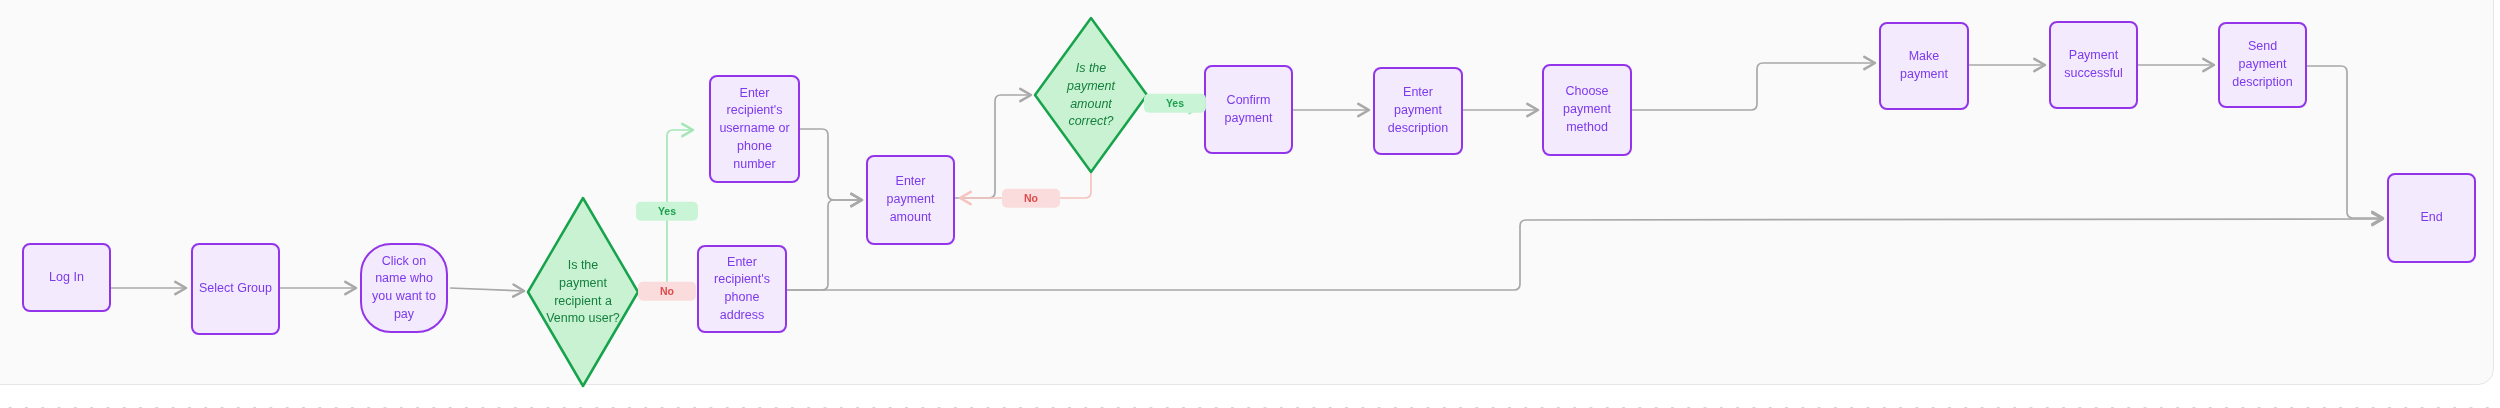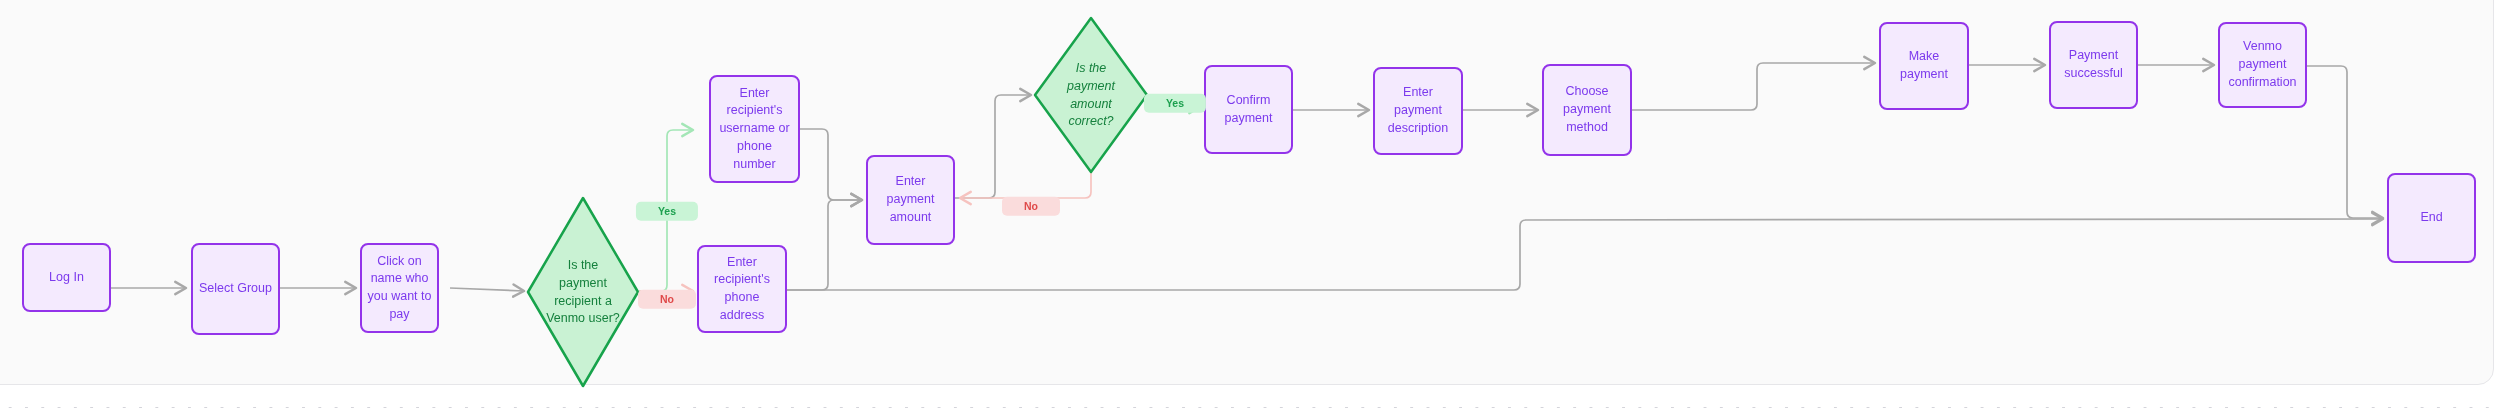"Venmo payment confirmation" div.node { text: Venmo payment confirmation -> Send payment description }
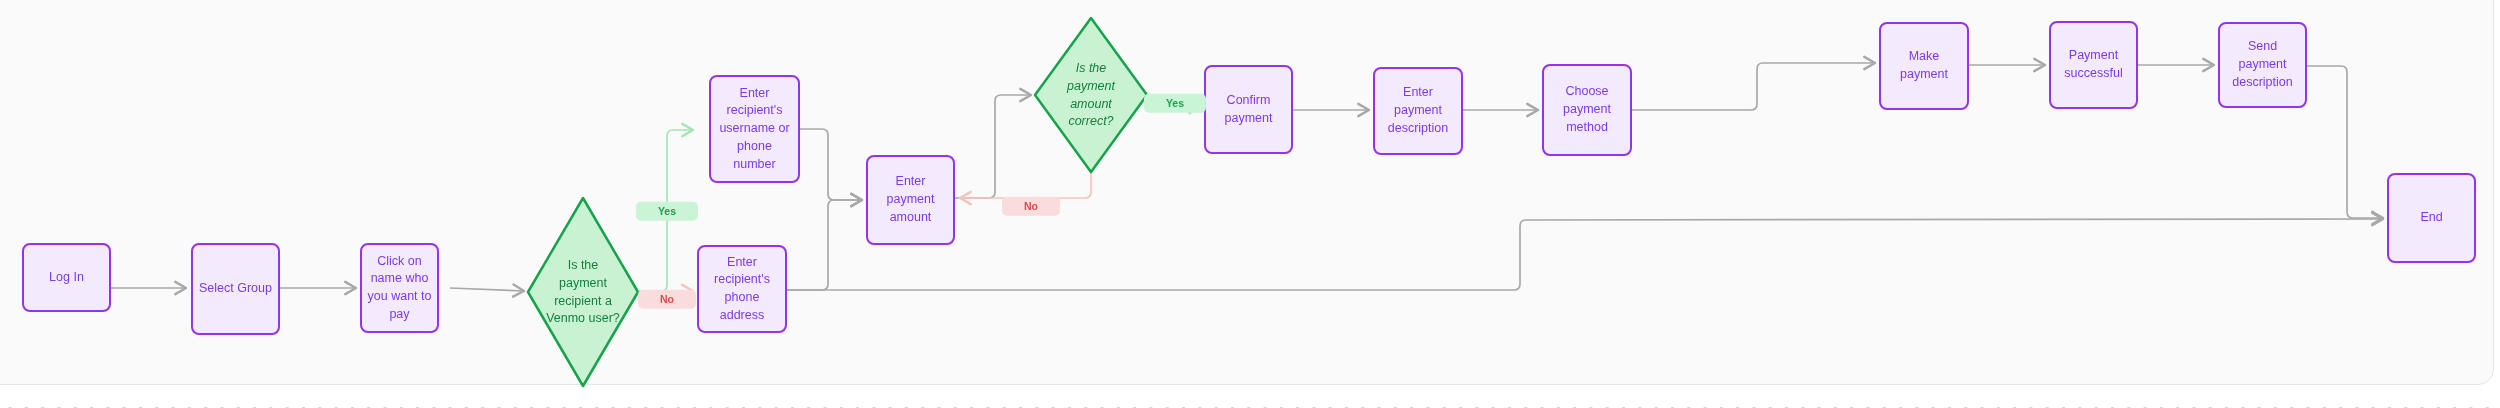"No" .pill.no { margin-top: 8px -> none }
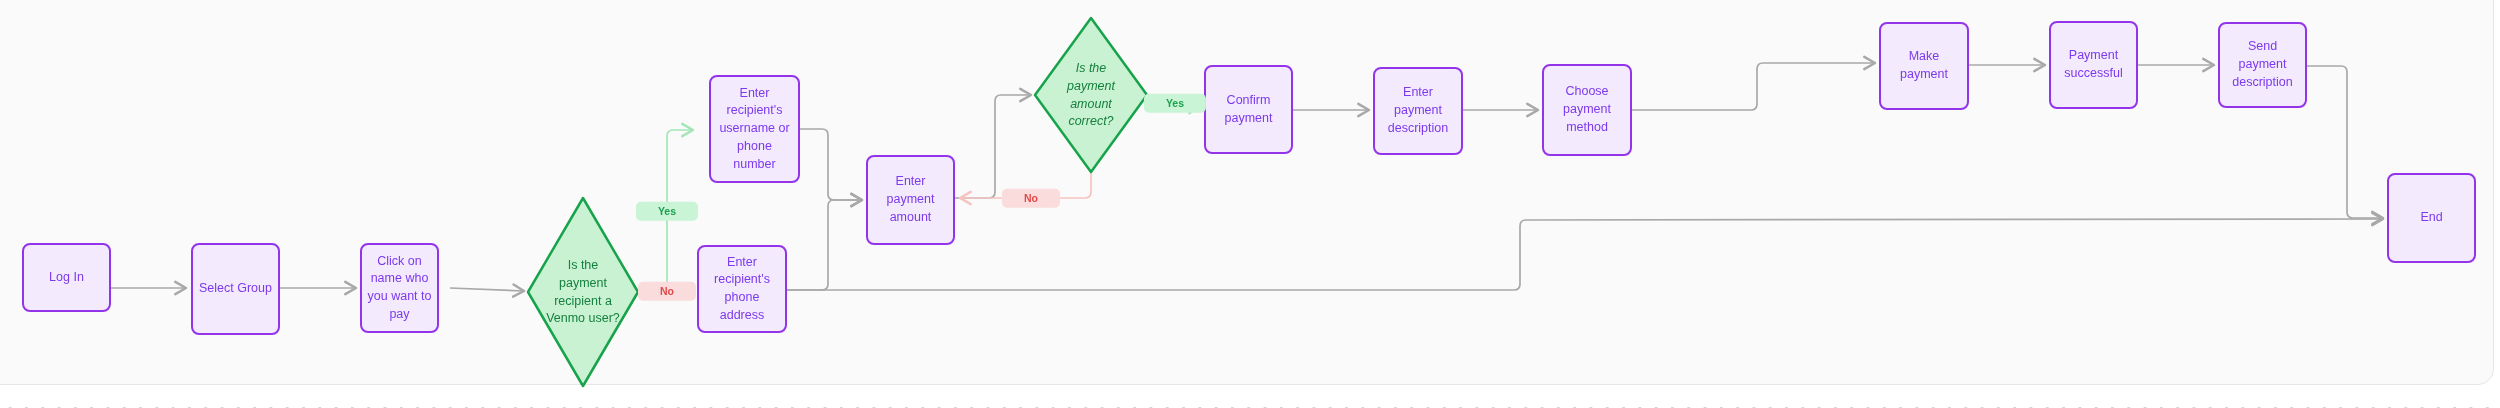"Click on name who you" div.node { border-radius: none -> 31px; width: 79px -> 88px }
